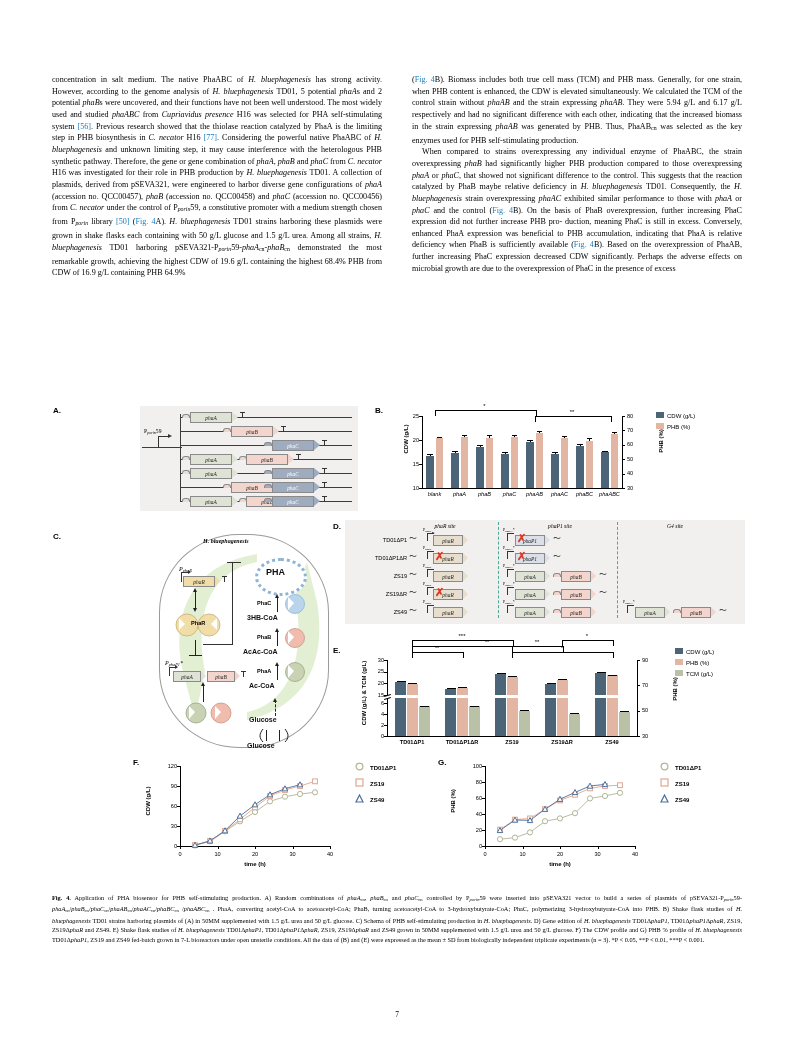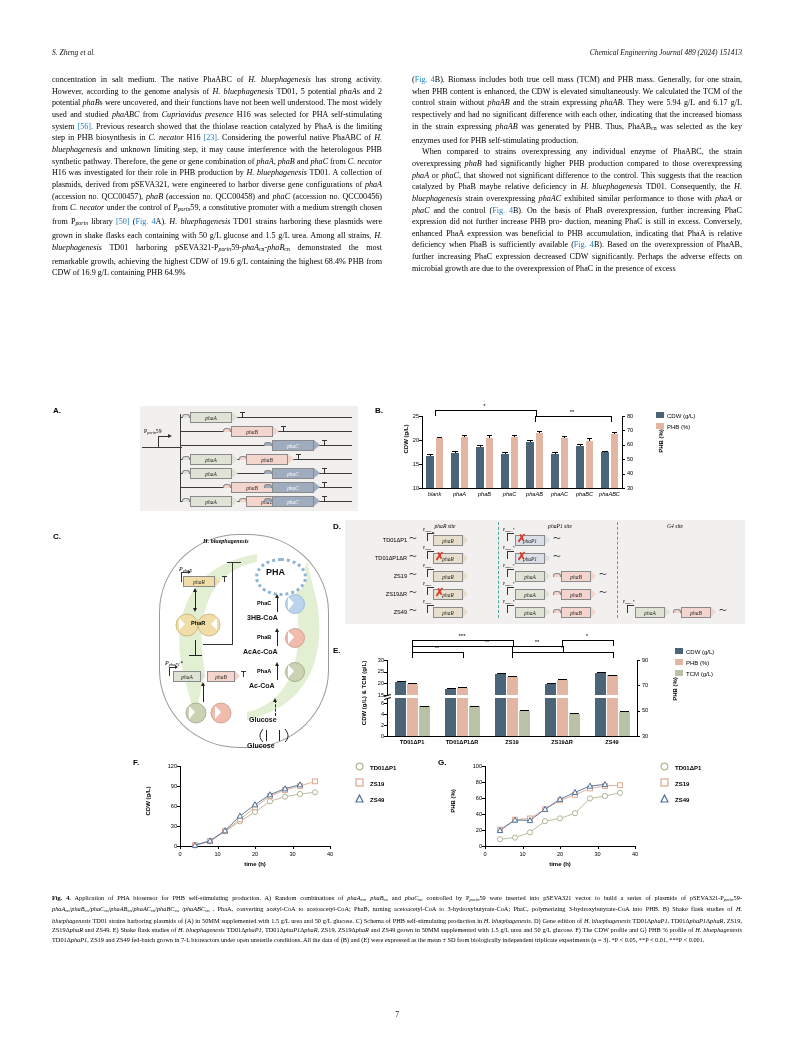"S. Zheng et al." div.runhead { html: <div> <span>S. Zheng et al.</span> <span>Chemical Engineering Journal 489 (2024) 151413</span> </div> -> none }
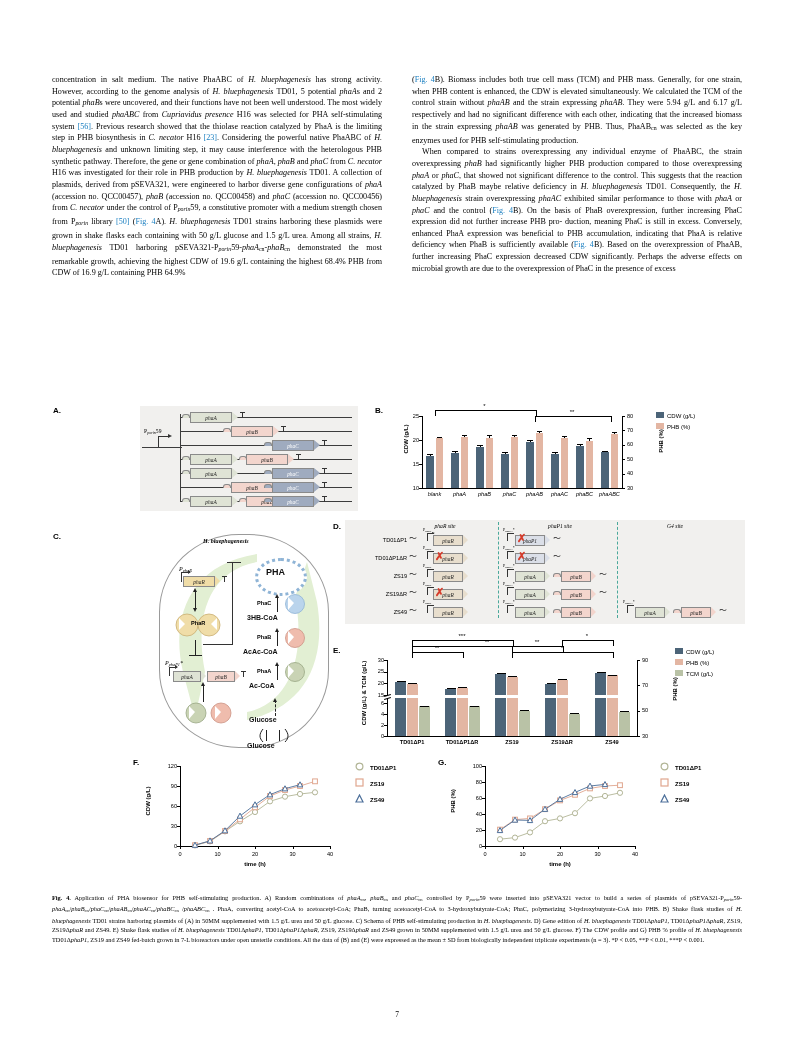"[23]" span.ref { text: 23 -> 77 }
